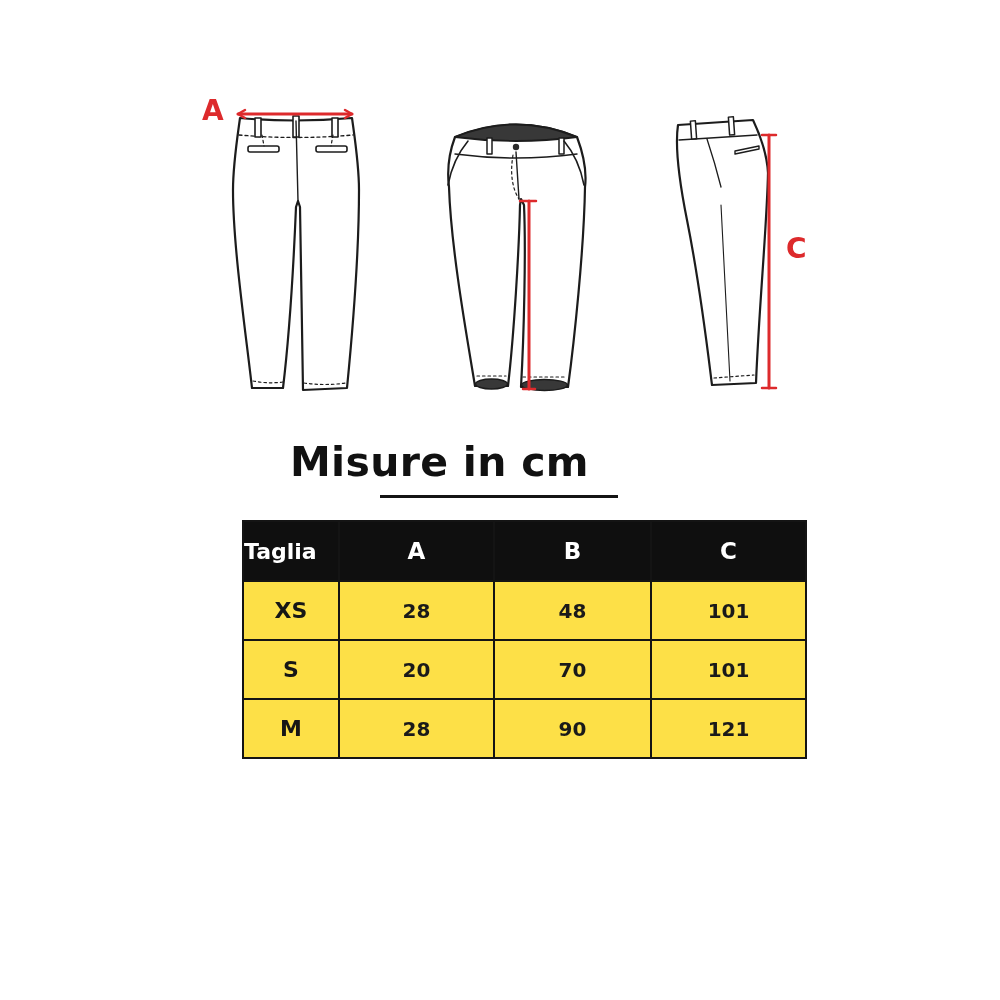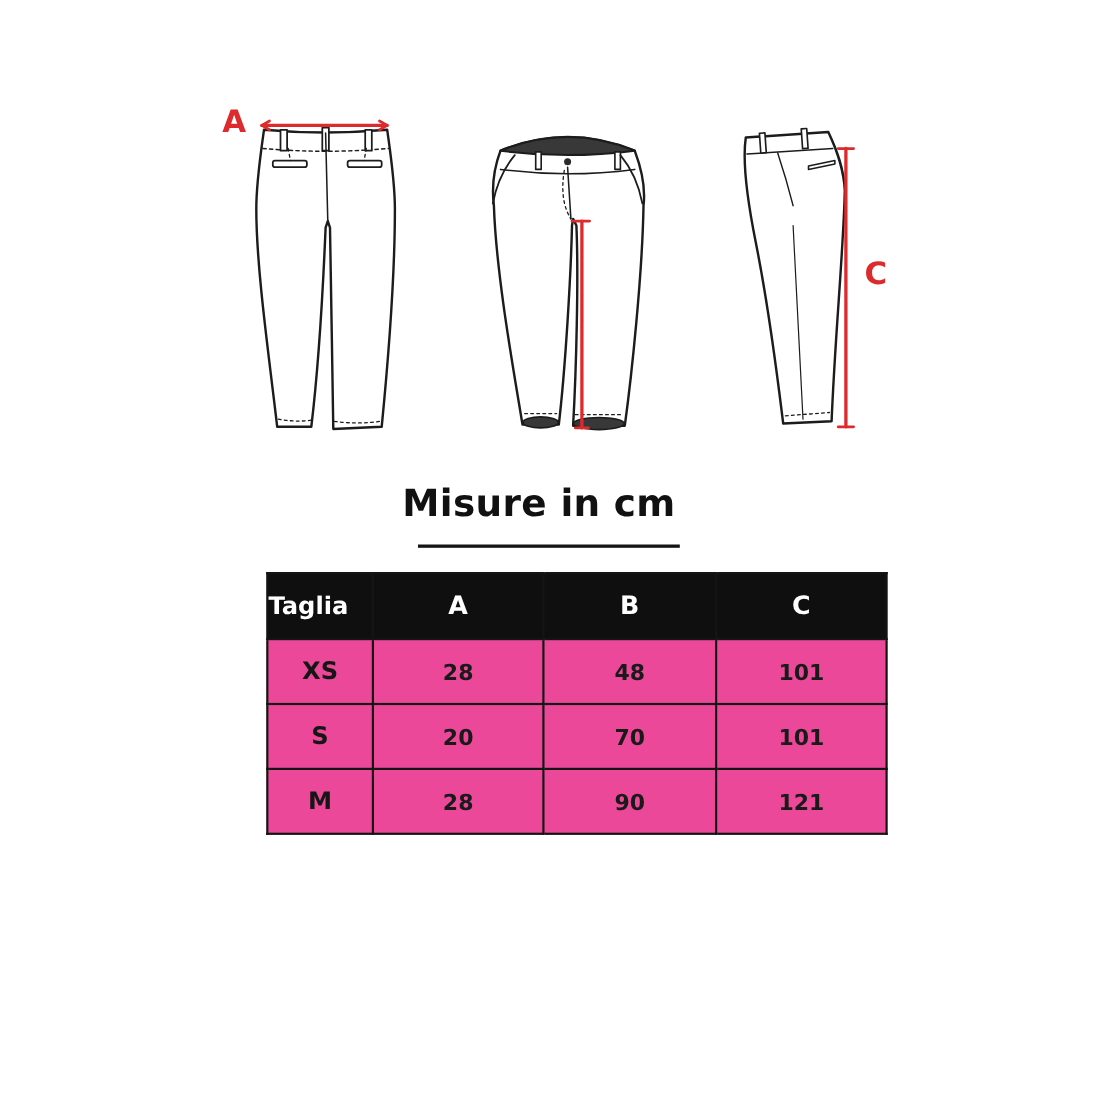"Misure in cm" .page-title { font-size: 34px -> 41px; text-align: center -> left }
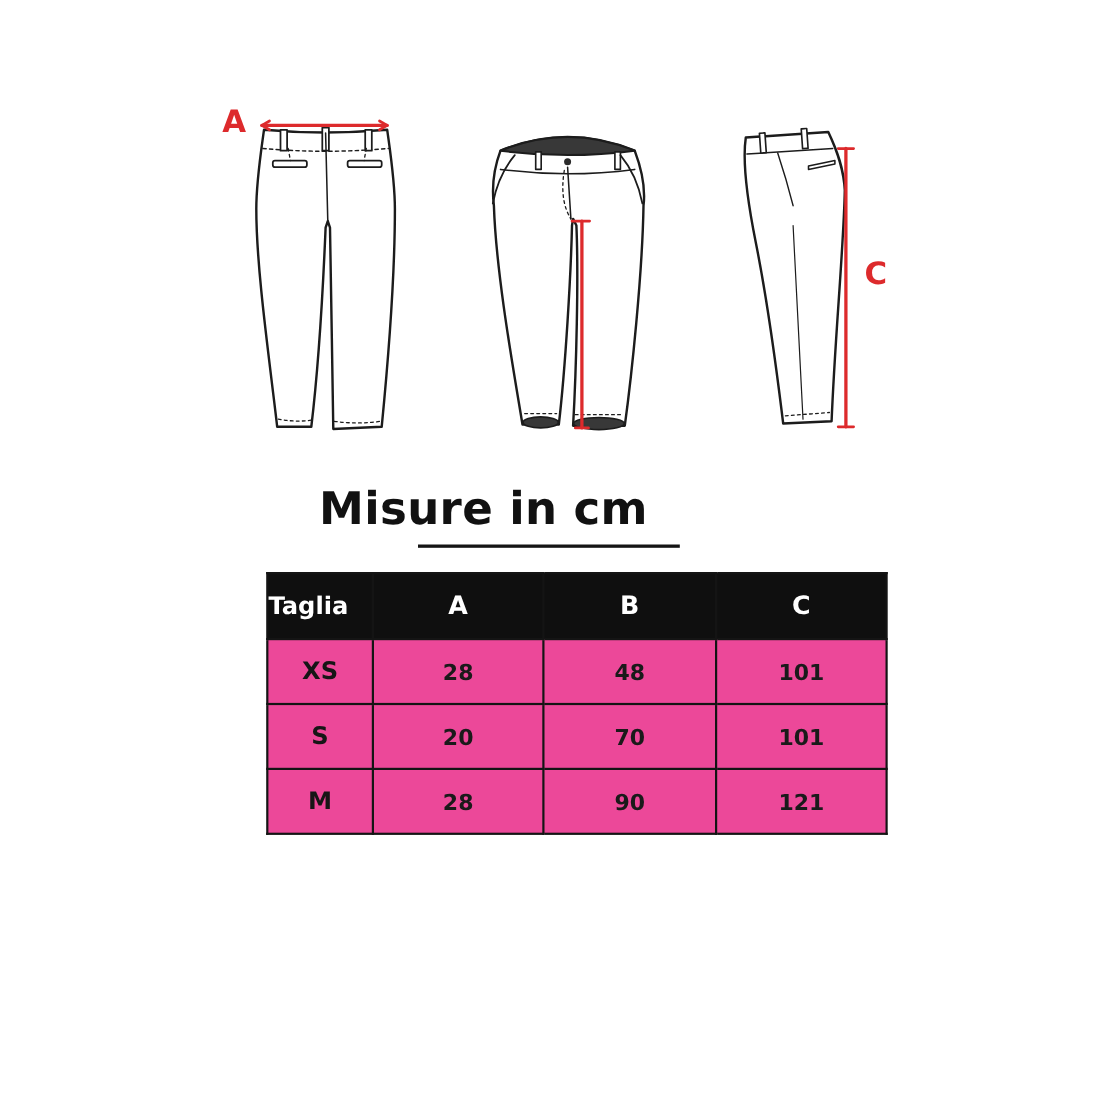"XS" table.size-table tbody td { background: #ec4899 -> #fde047 }
